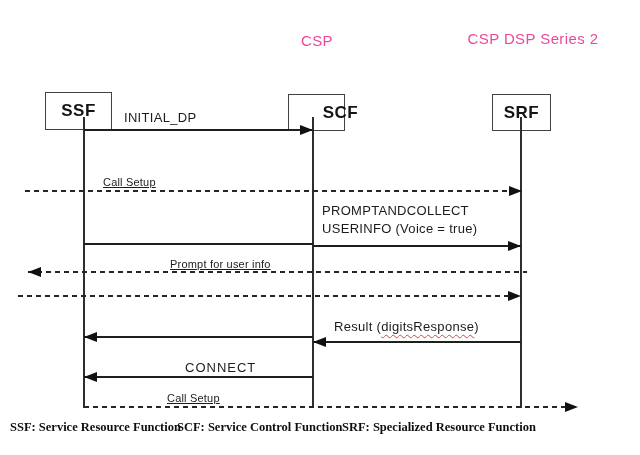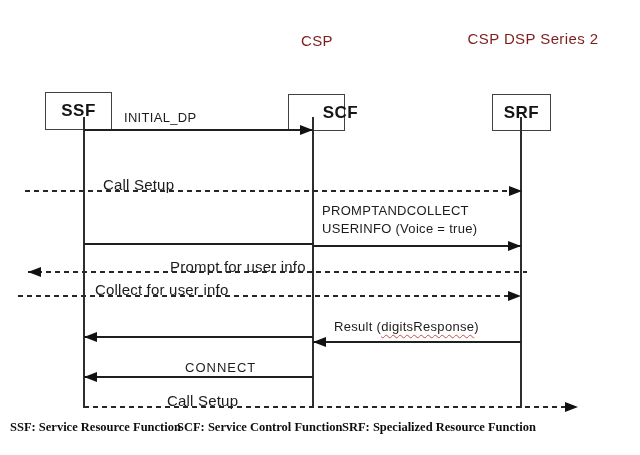"CSP" .hdr { color: #7f1d1d -> #ec4899 }
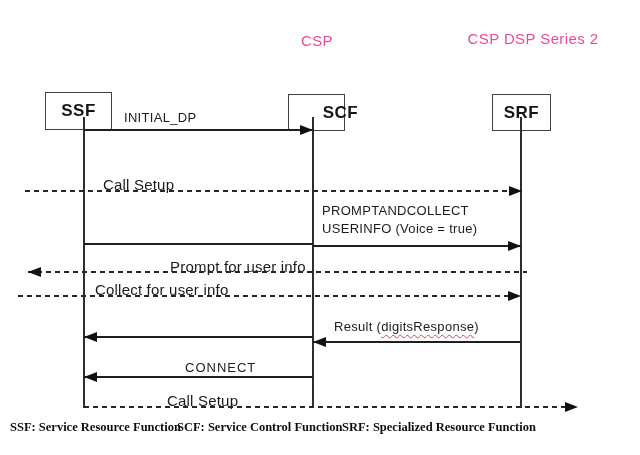"Call Setup" .msg-sm { font-size: 15px -> 11px; text-decoration: none -> underline }
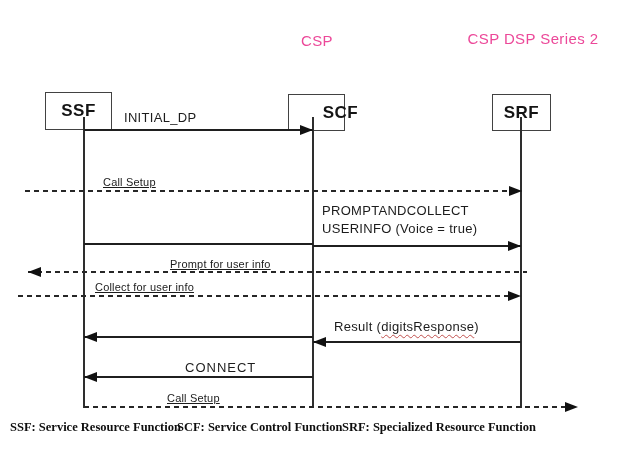"Collect for user info" div.msg-sm { html: <div>Collect for user info</div> -> none }
